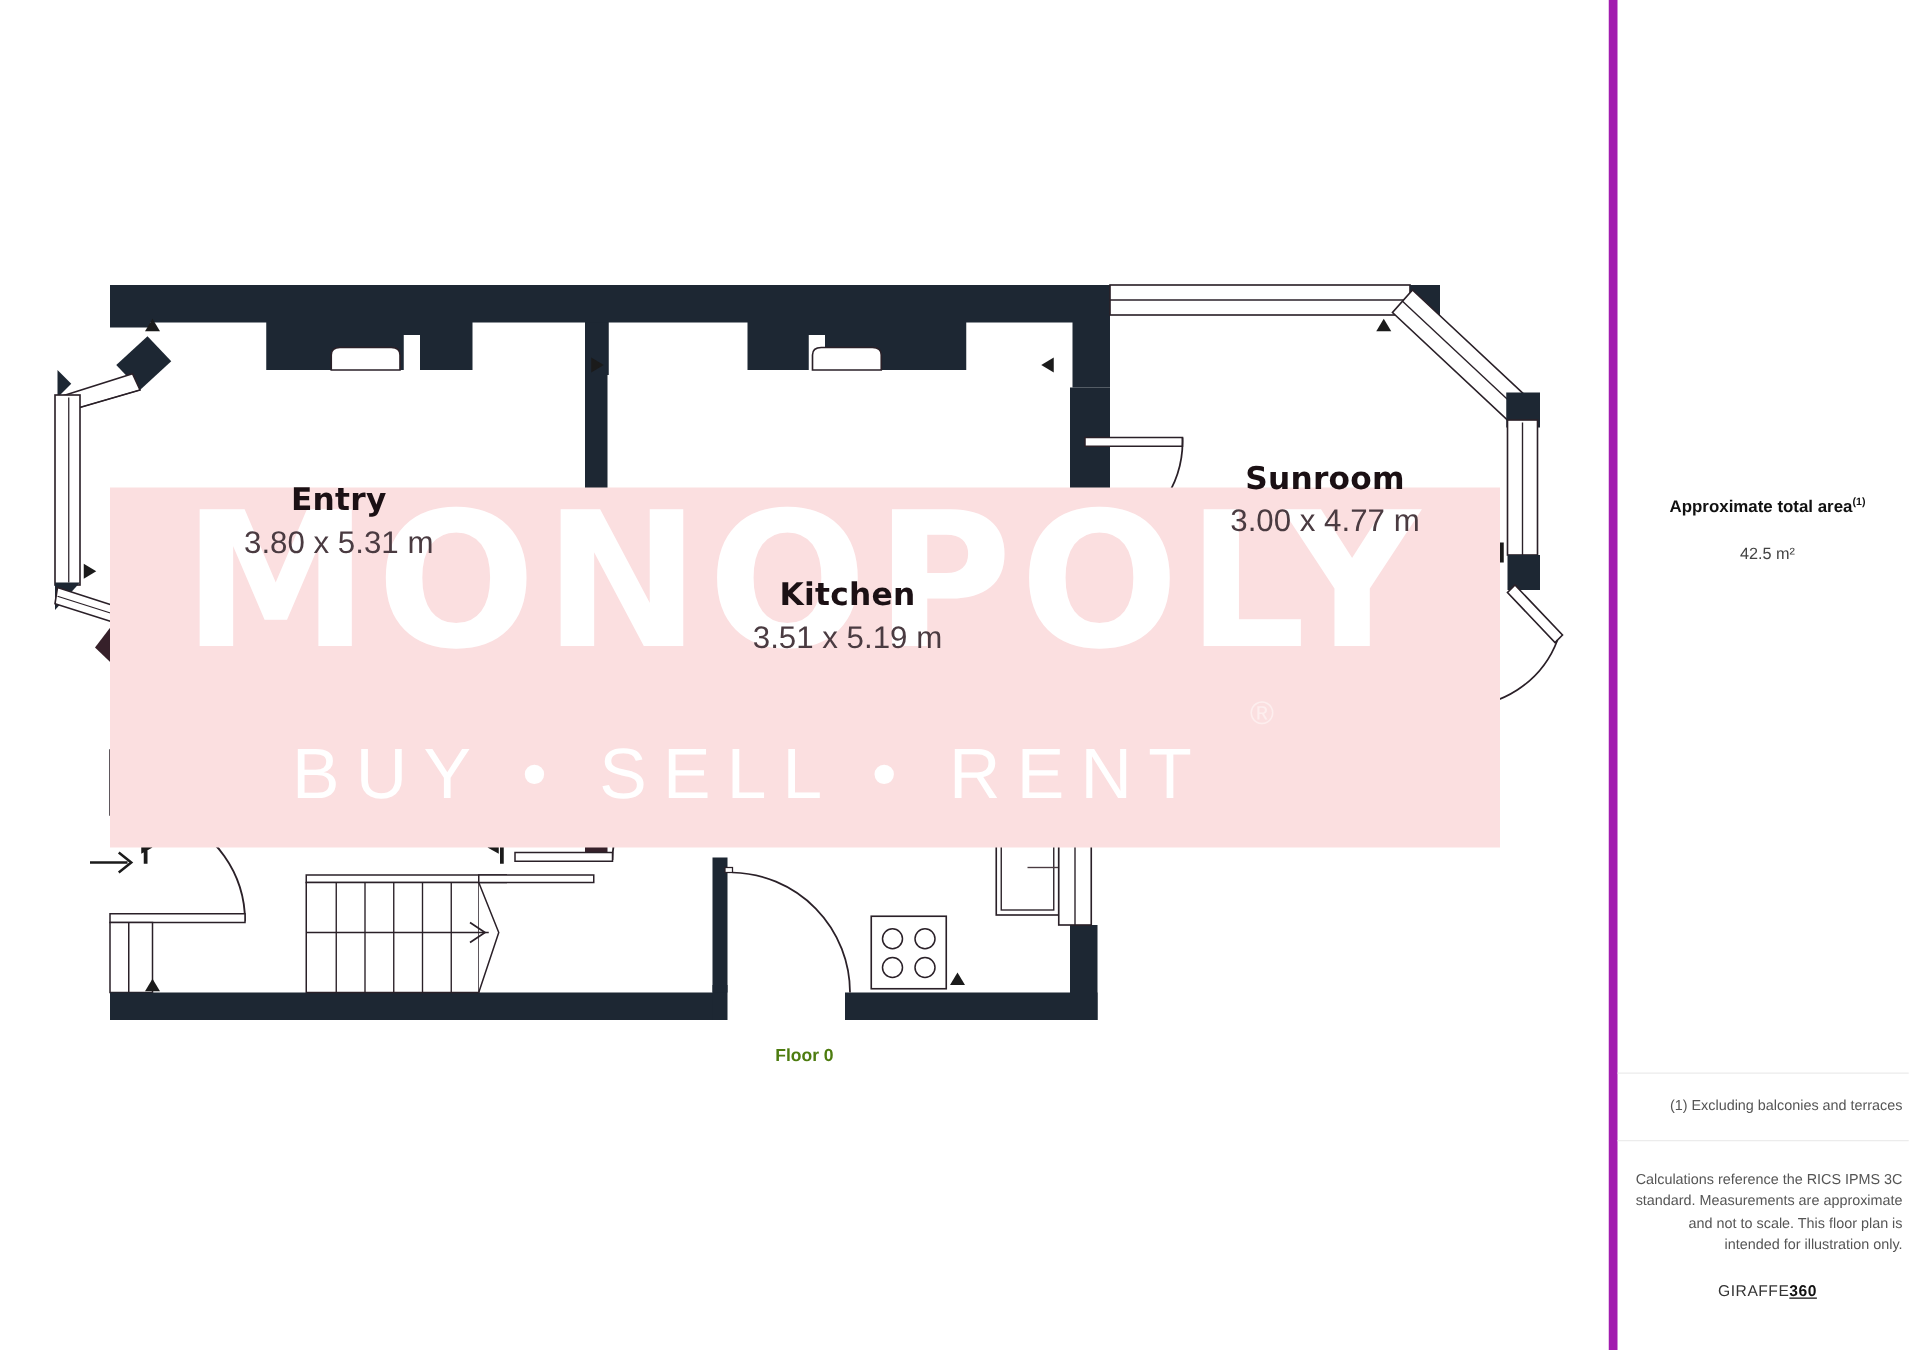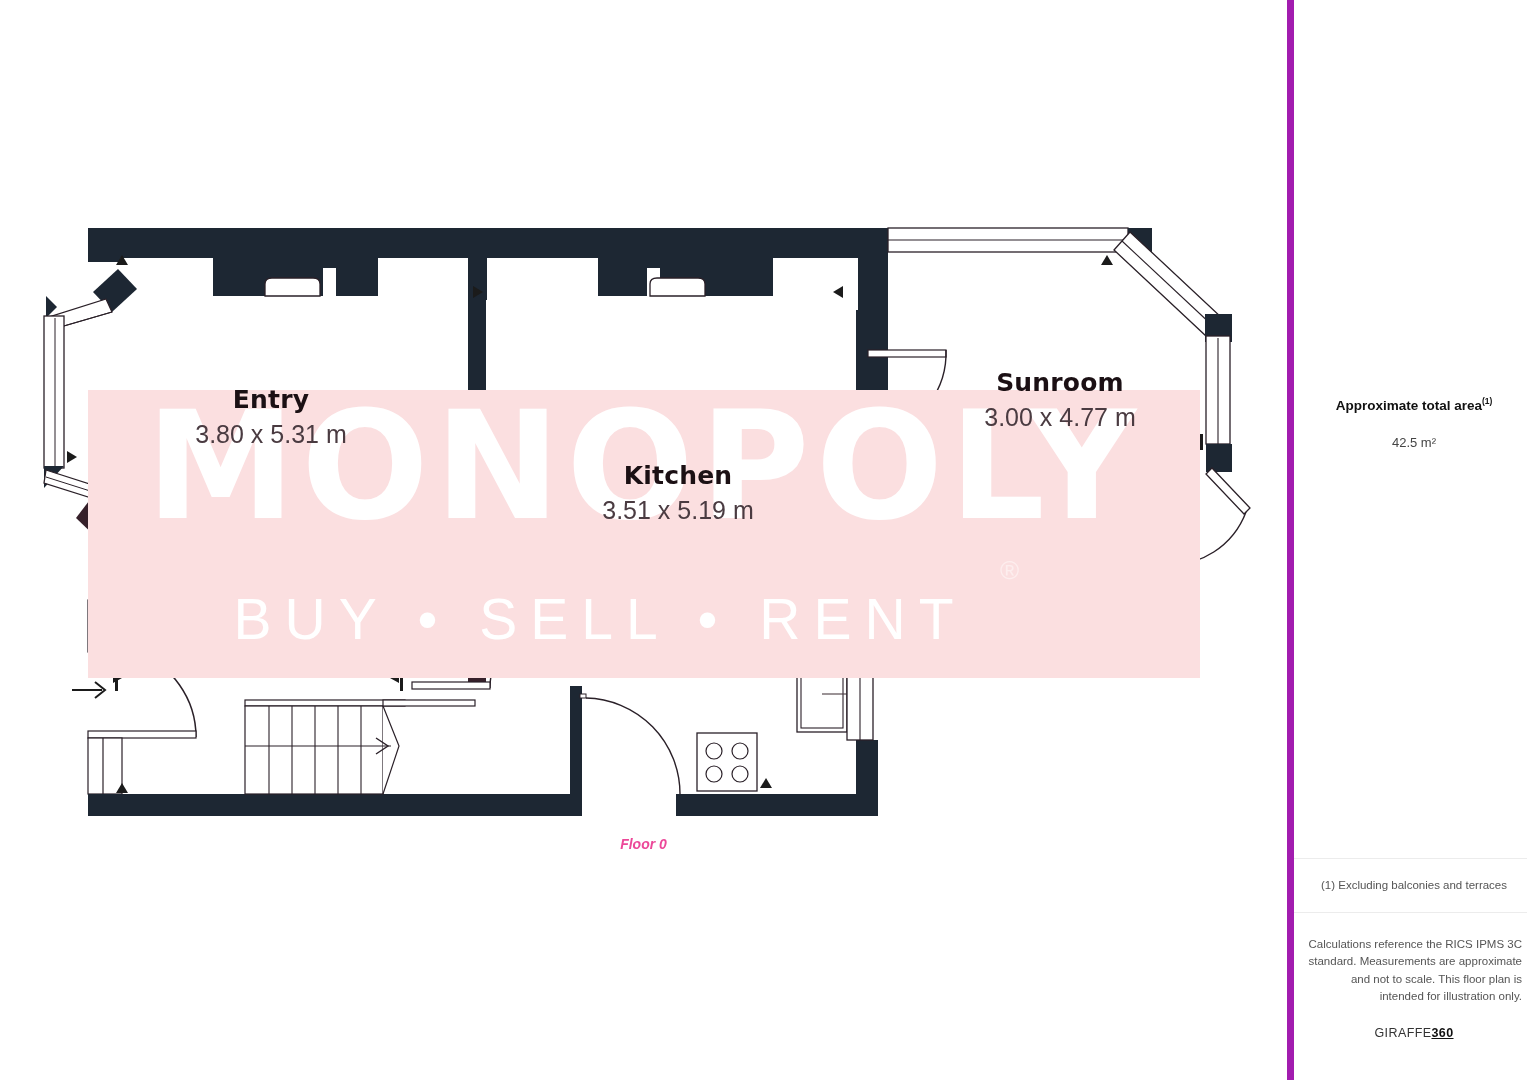"Floor 0" #floor-label { color: #ec4899 -> #4d7c0f; font-style: italic -> none }
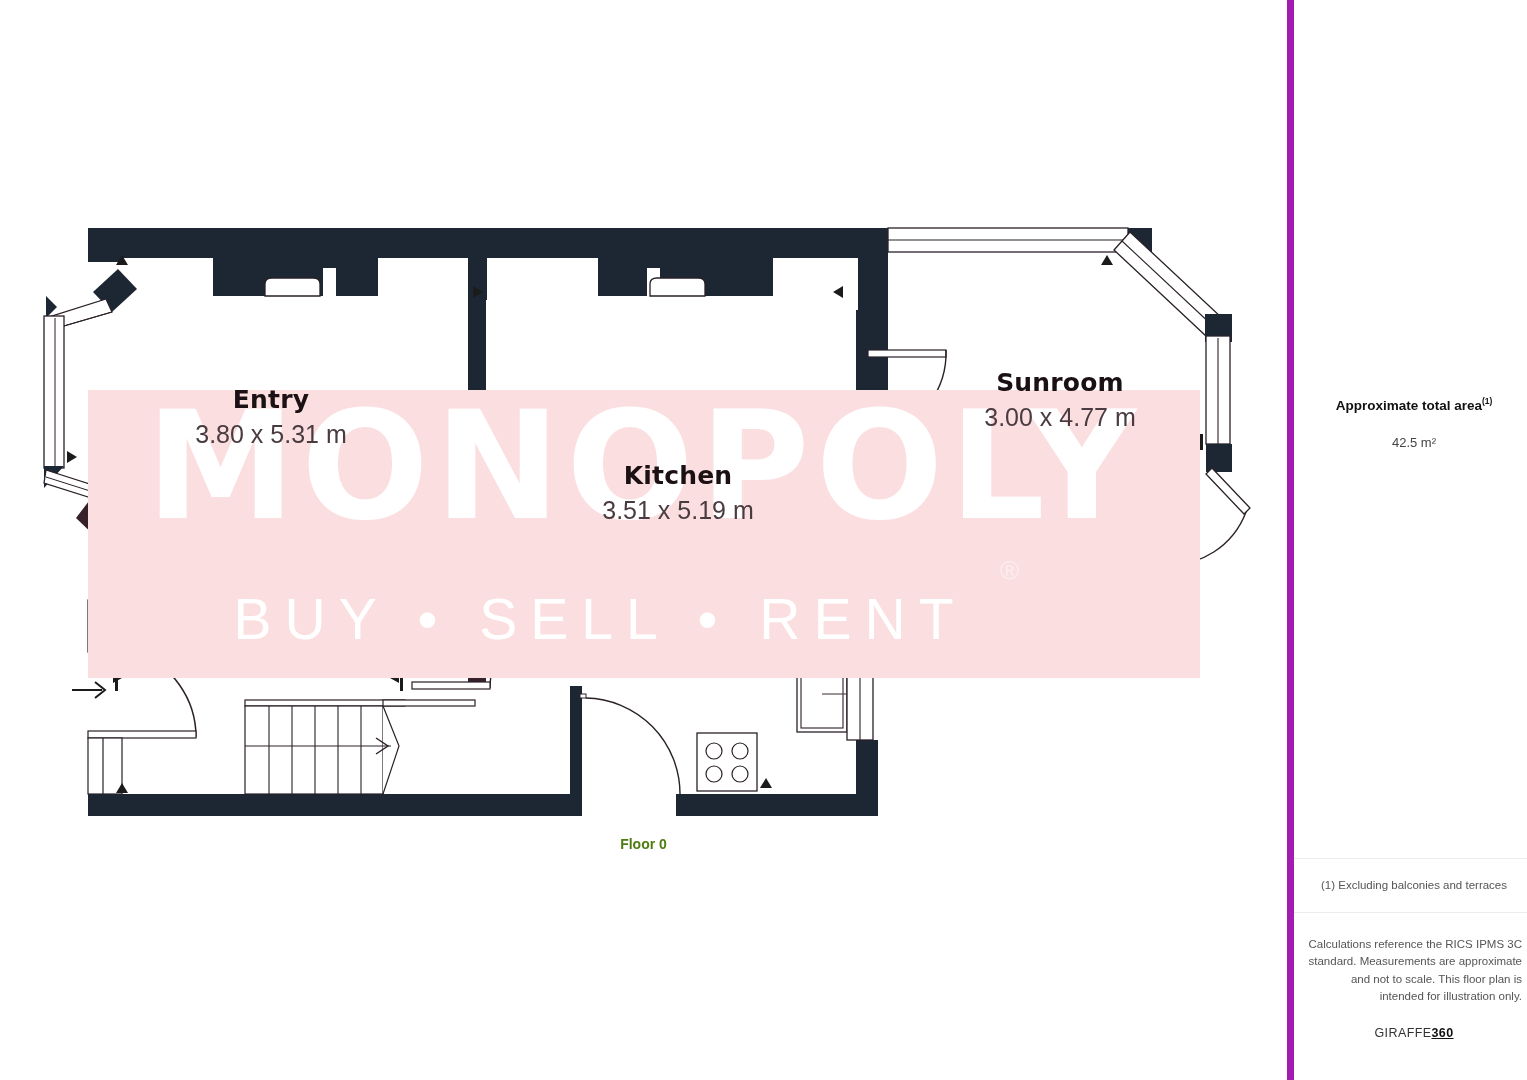"(1) Excluding balconies and terraces" #note-text { text-align: none -> right }
